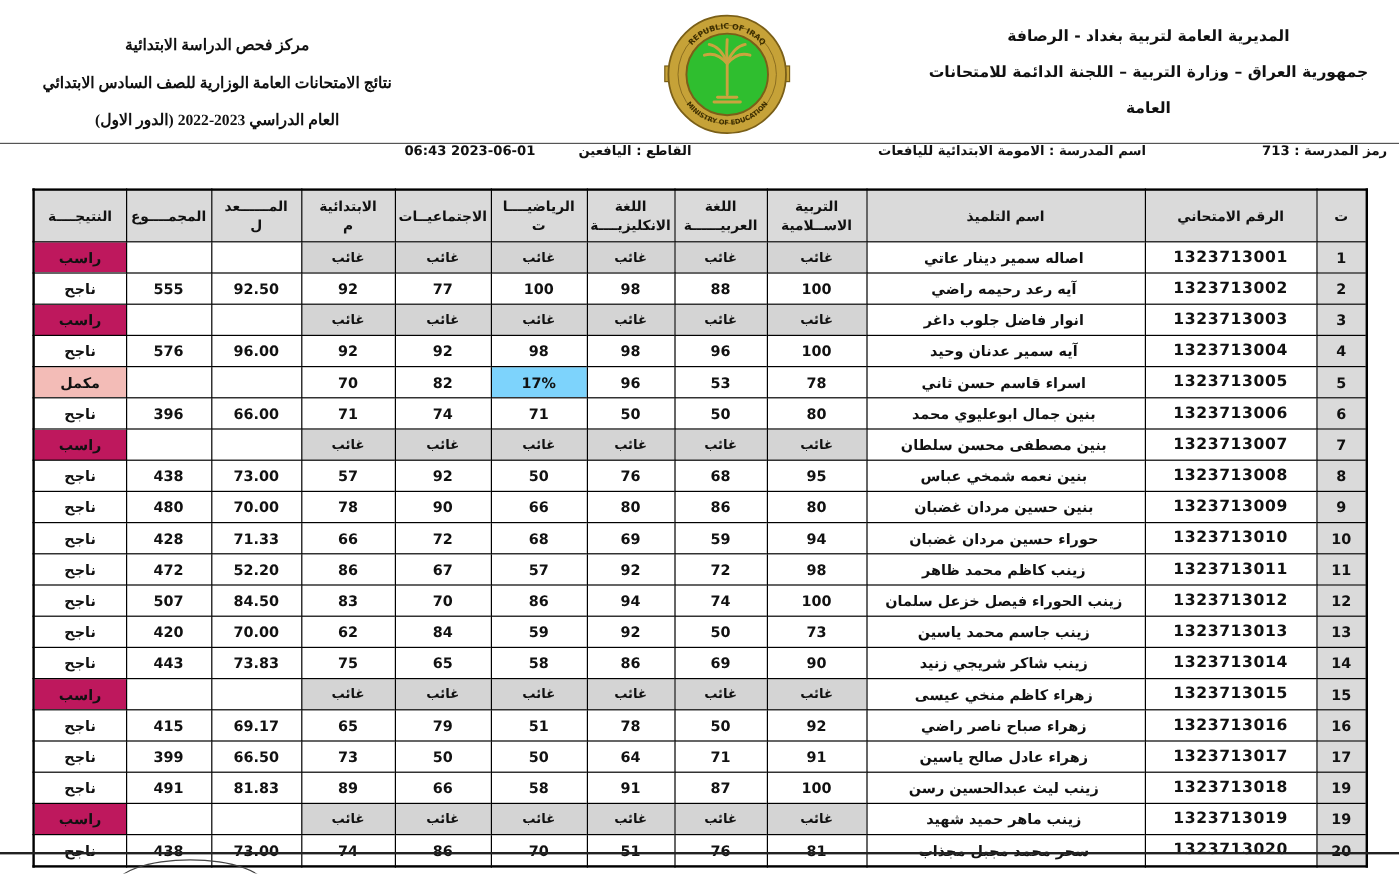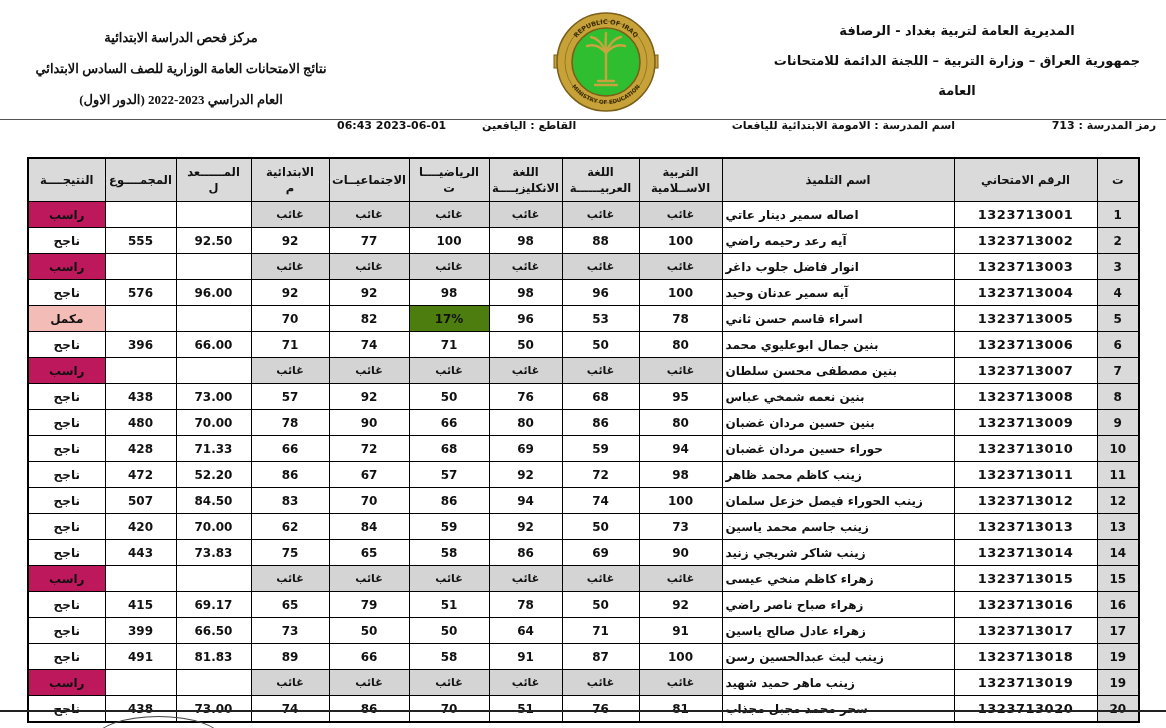"اصاله سمير دينار عاتي" td.cell-name { text-align: left -> center }
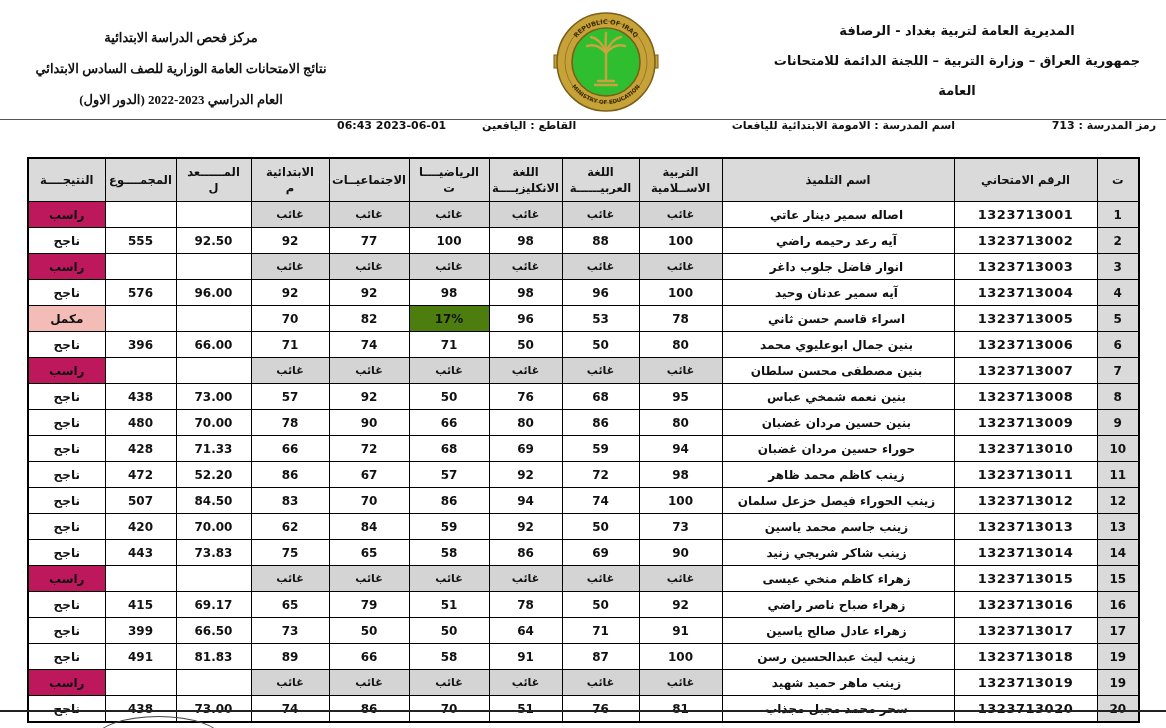"17%" td.flagged { background: #4d7c0f -> #7dd3fc }
